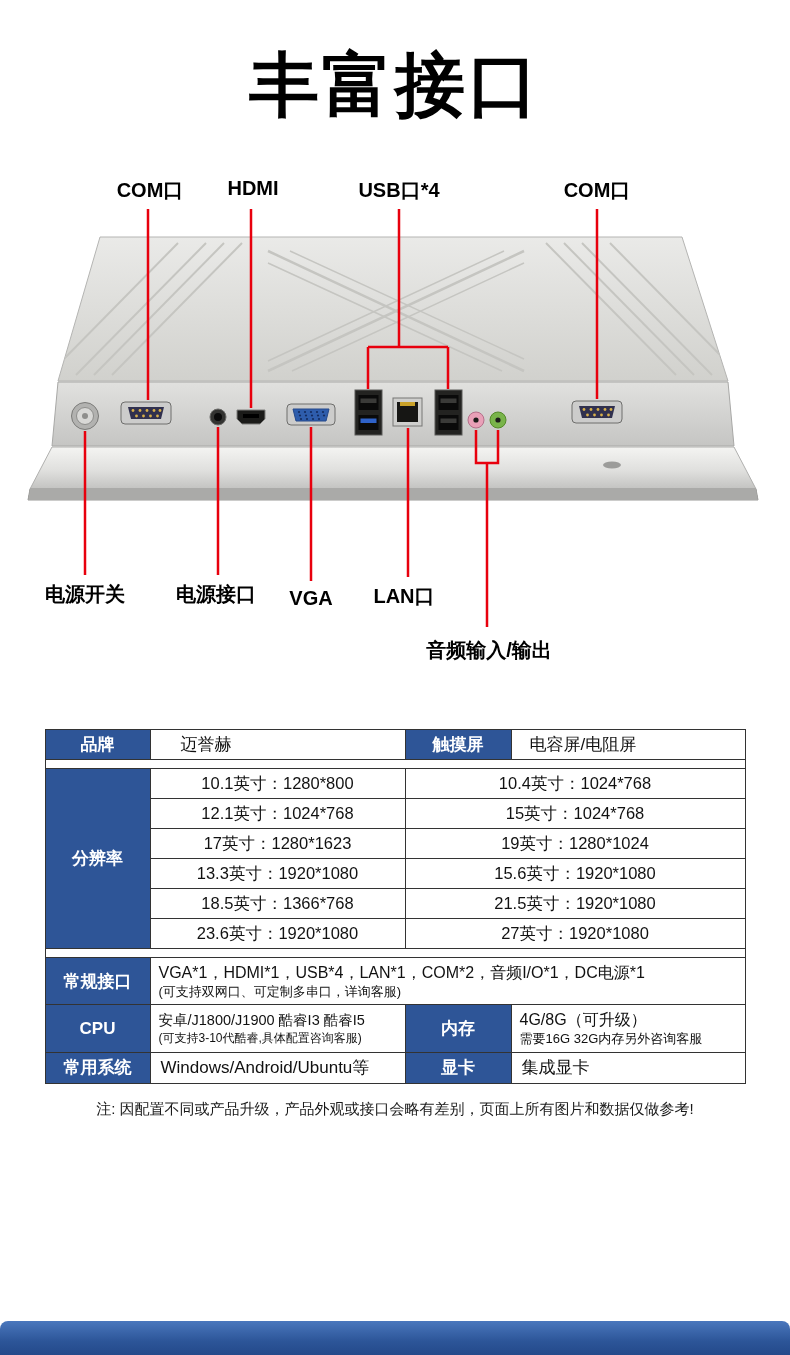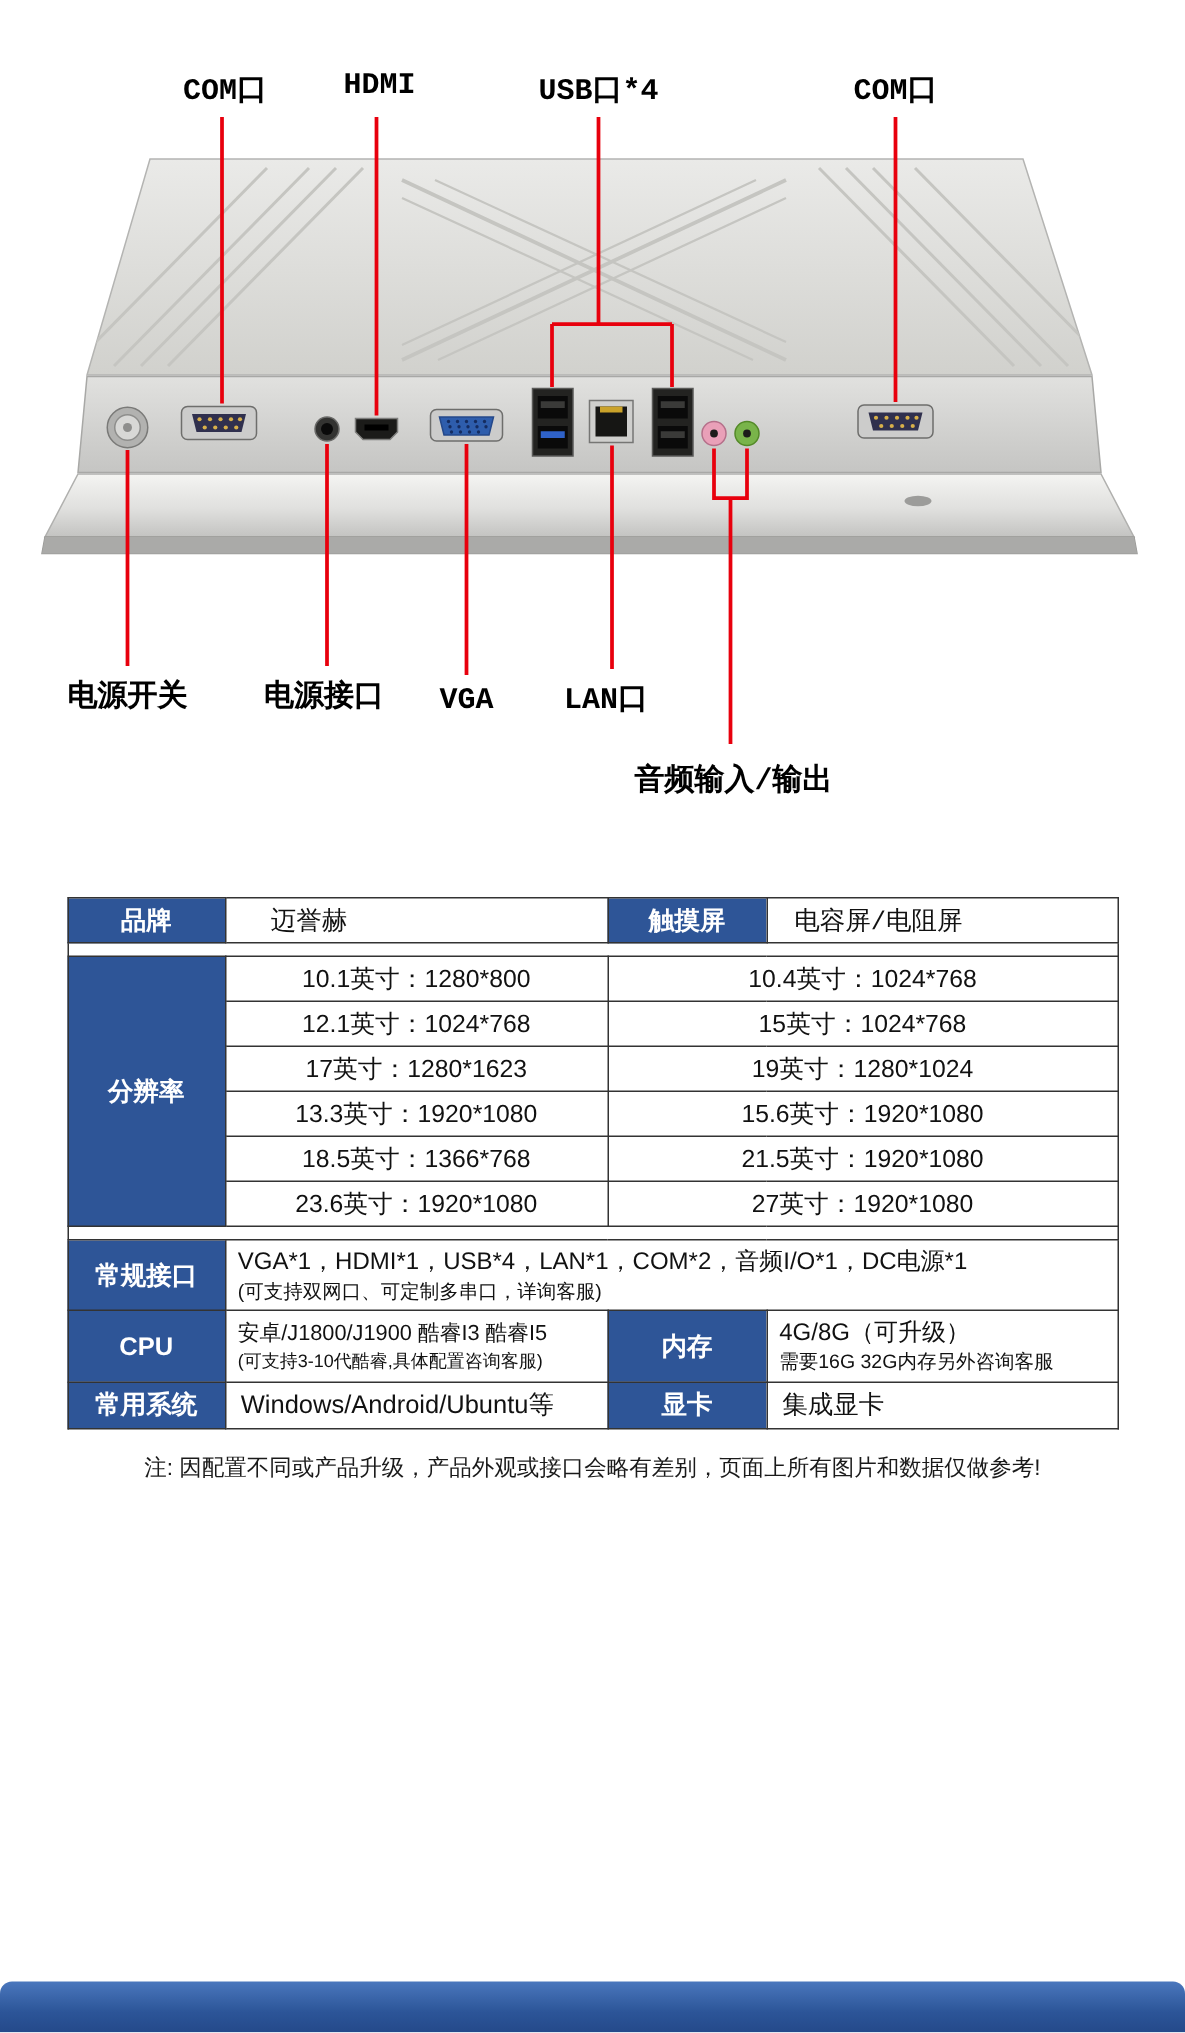"丰富接口" div.big-title { html: none -> <div>丰富接口</div> }
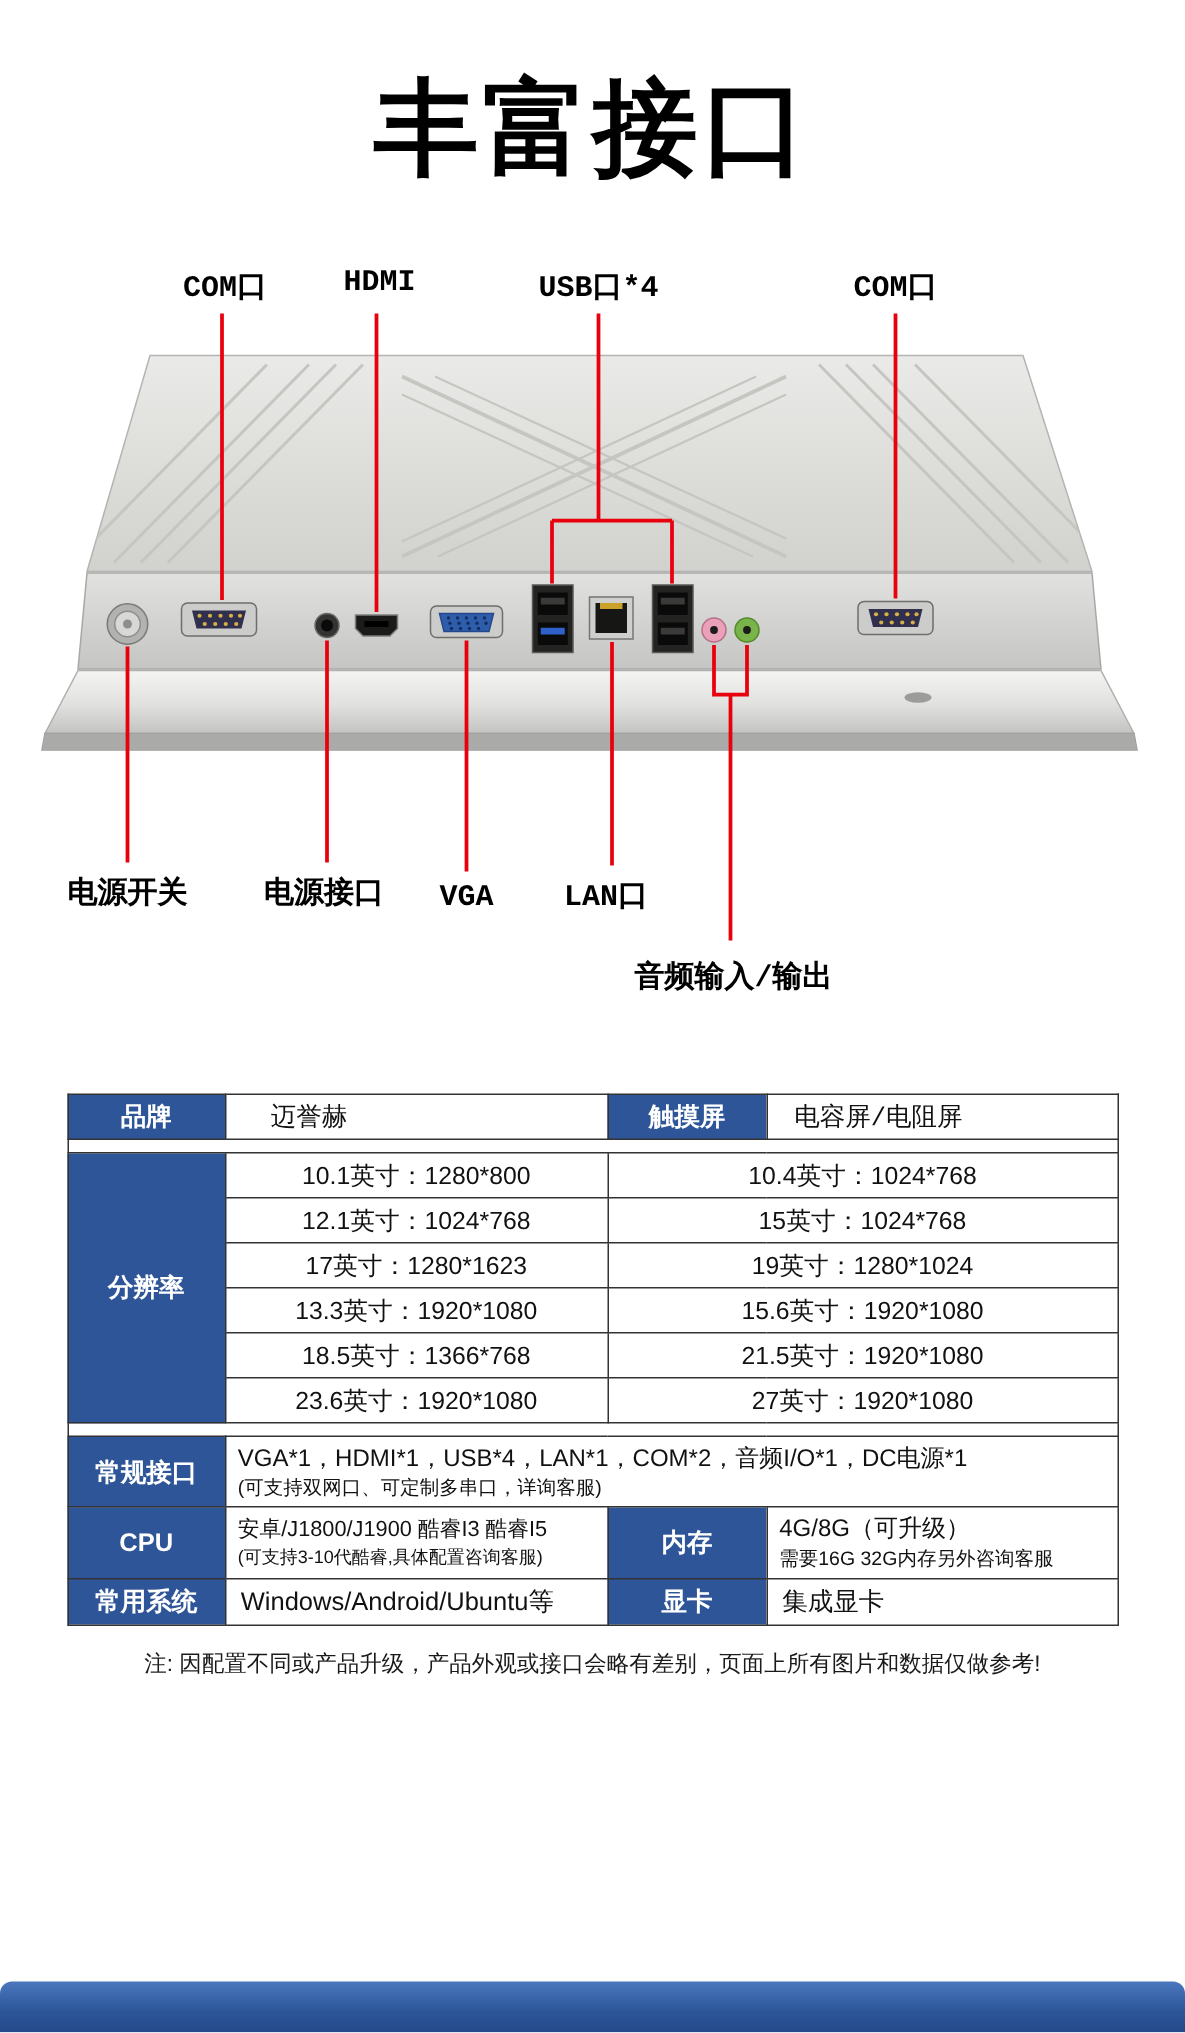"COM口" .diagram { font-family: Liberation Mono, monospace -> none }
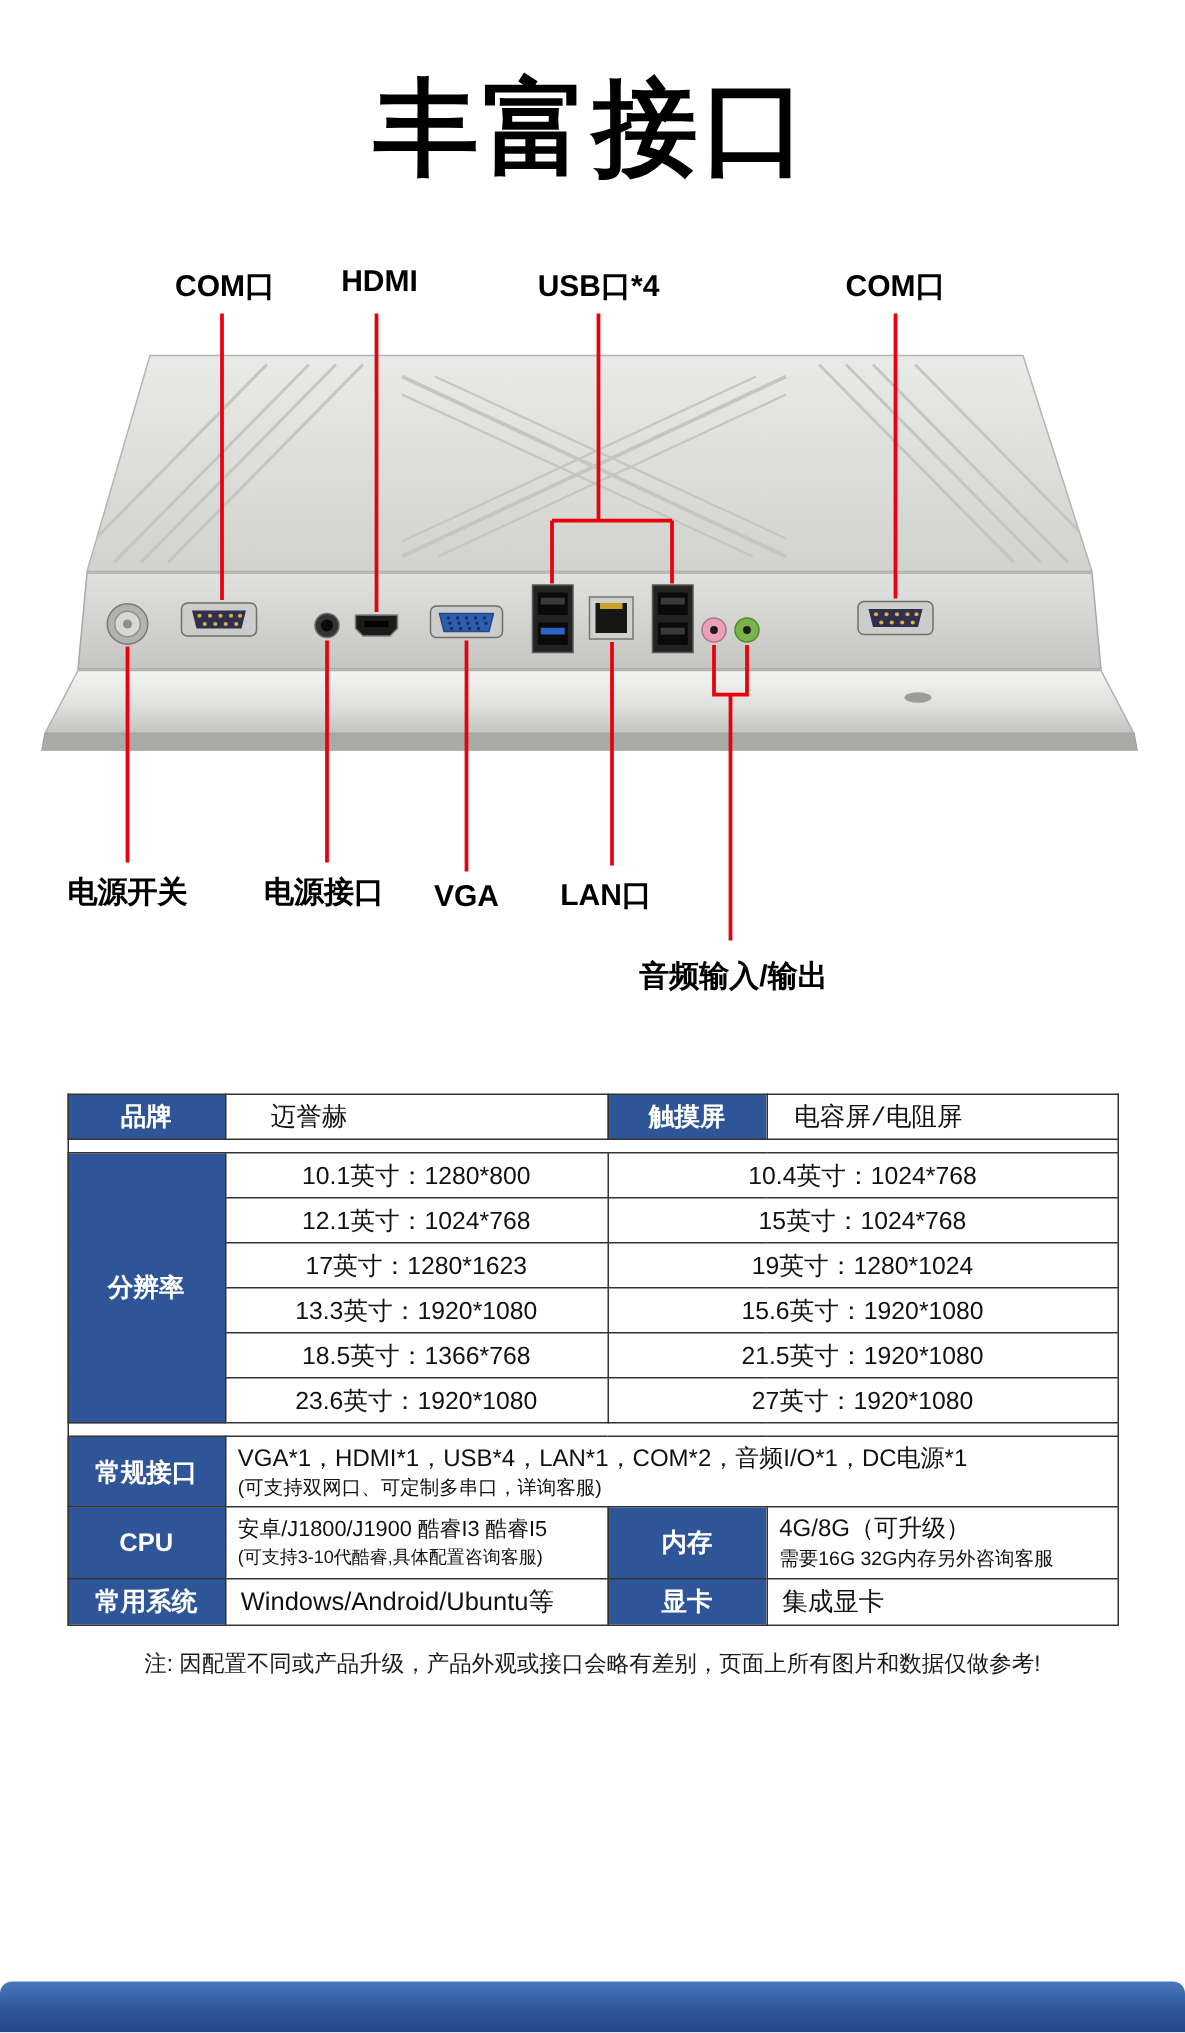"品牌" .r1 td { font-family: Liberation Mono, monospace -> none }
